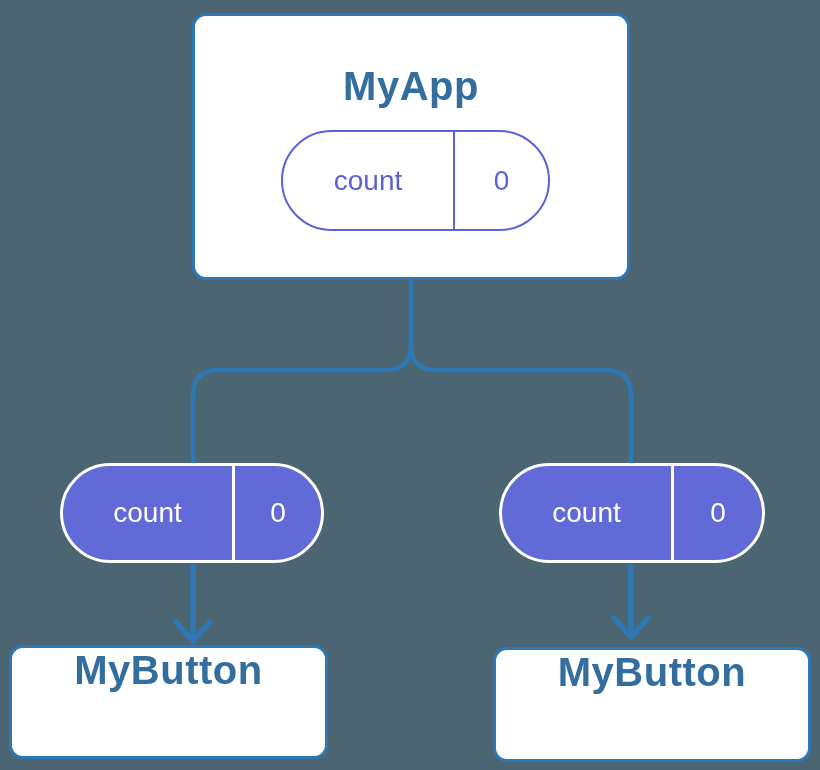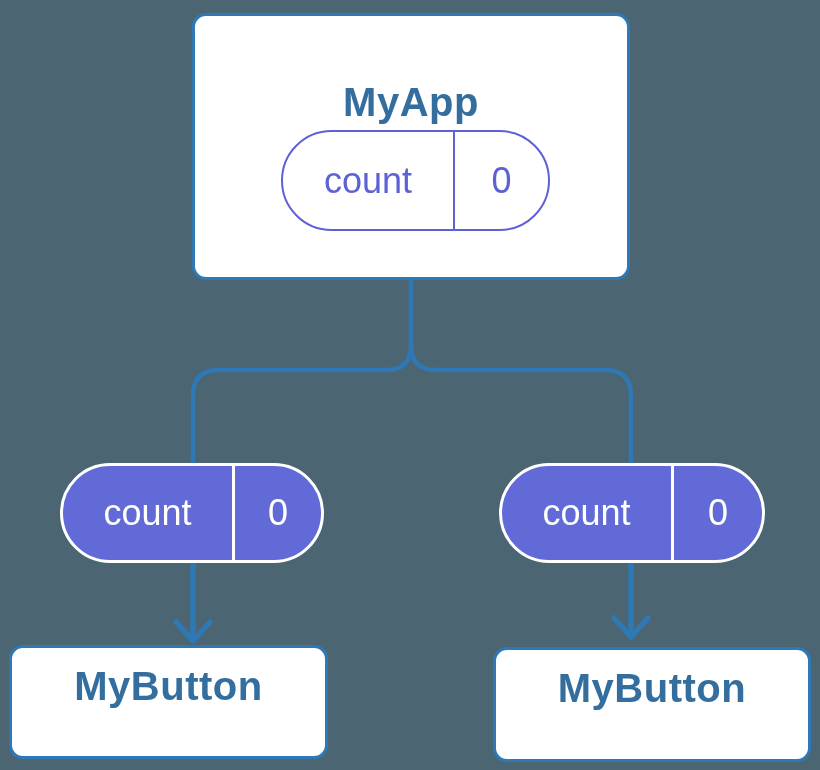"MyApp" .node-title { margin-top: 16px -> none }
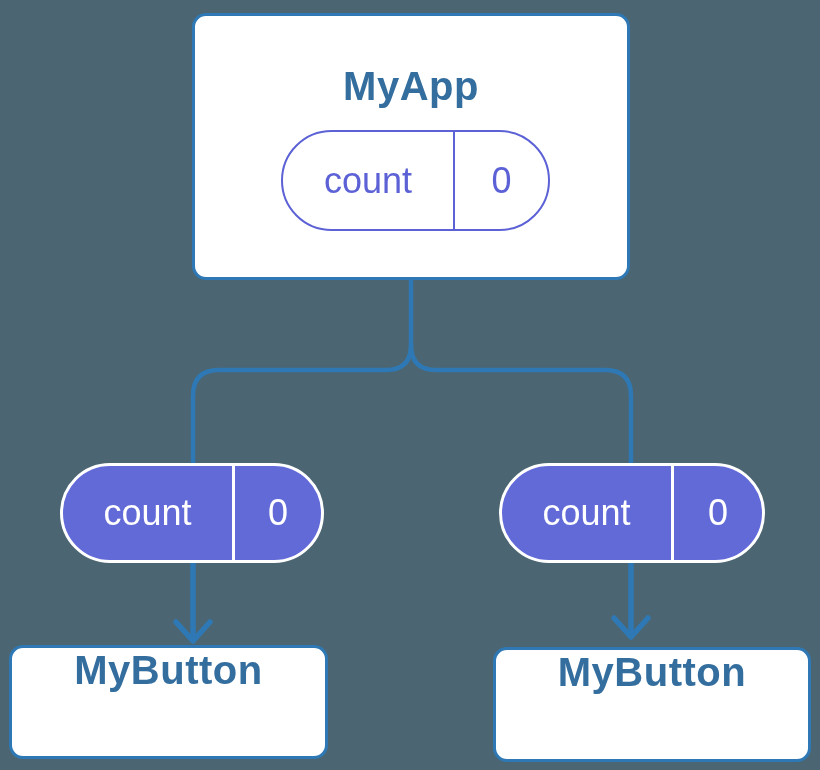"count" .pill { font-size: 36px -> 28px }
